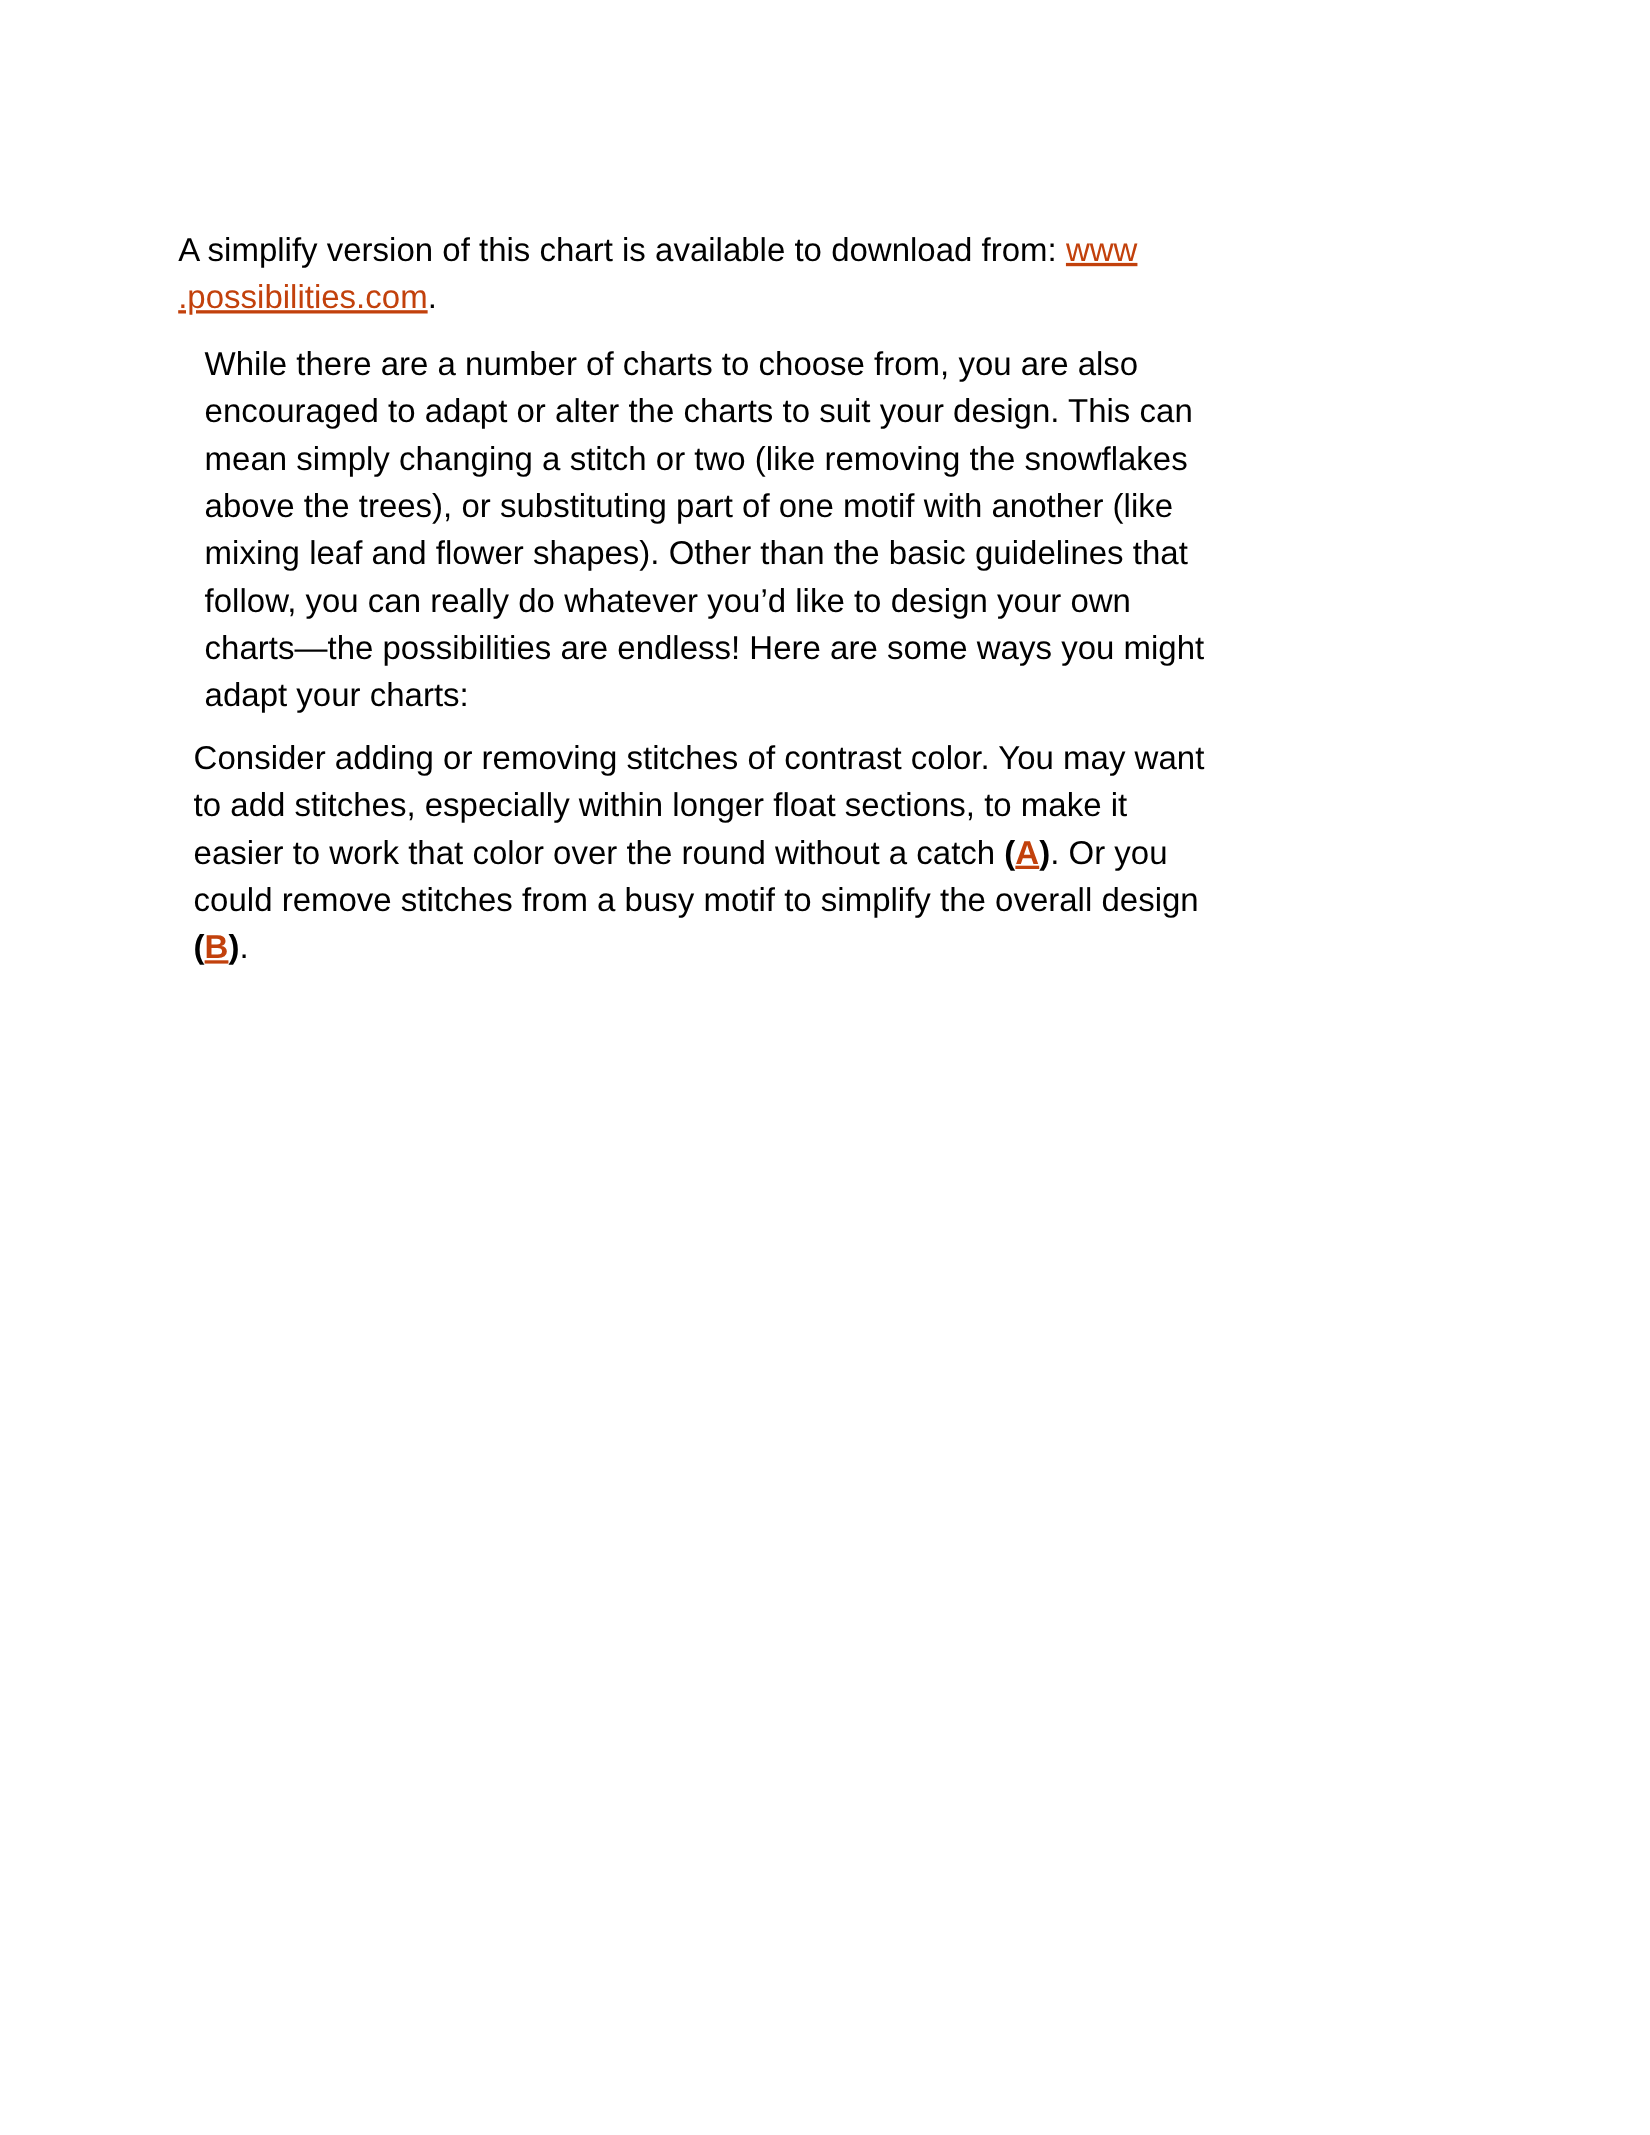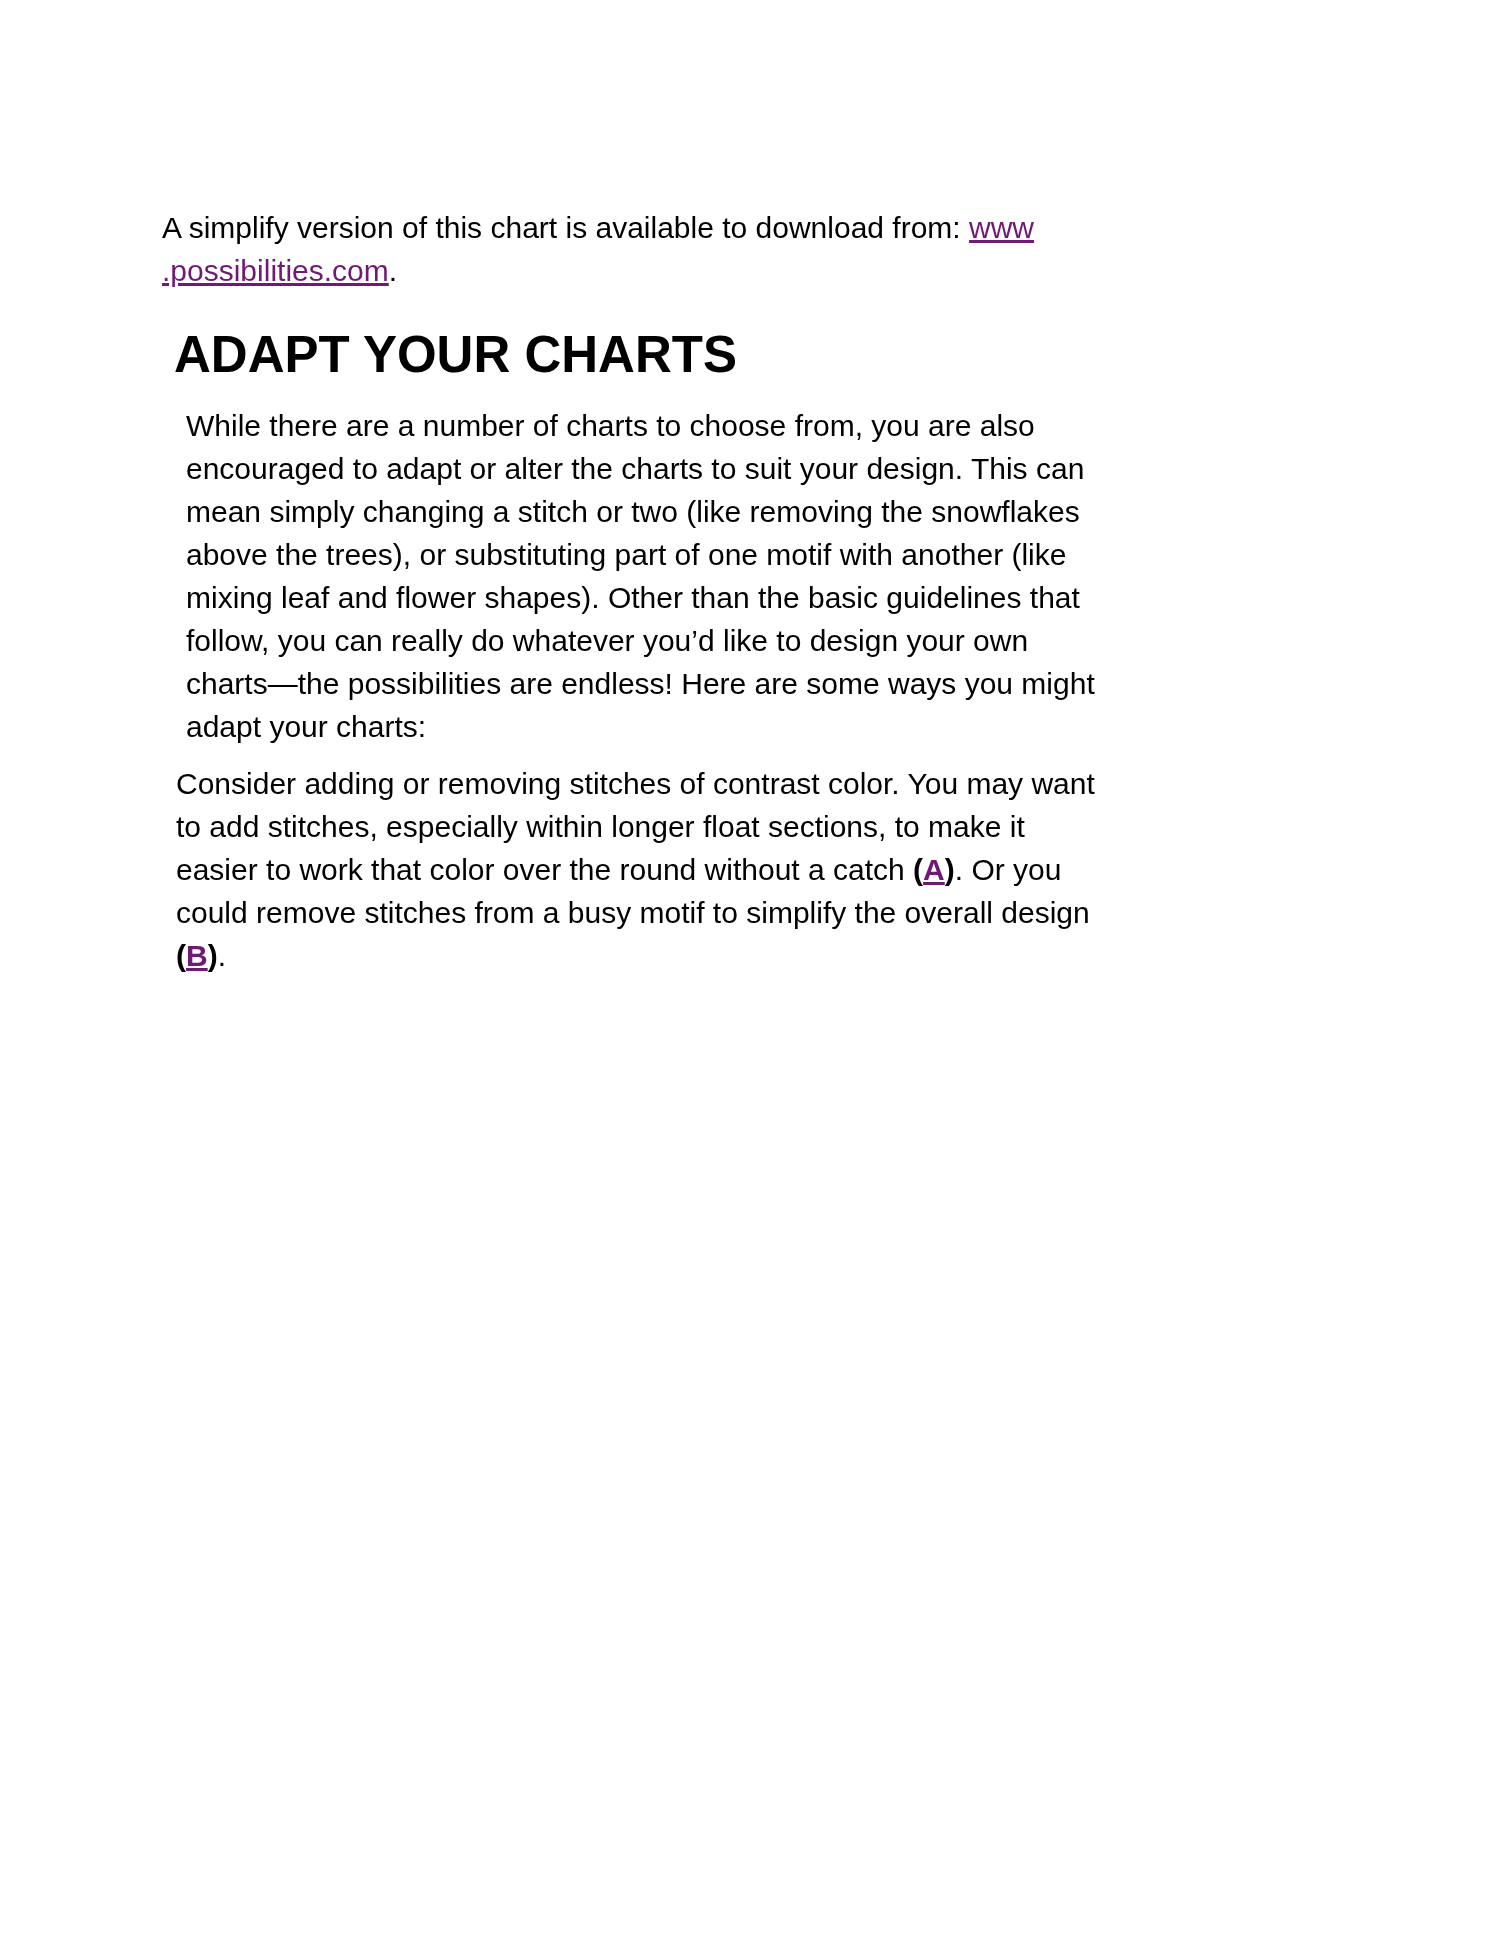"www" a.doc-link { color: #701a75 -> #c2410c }
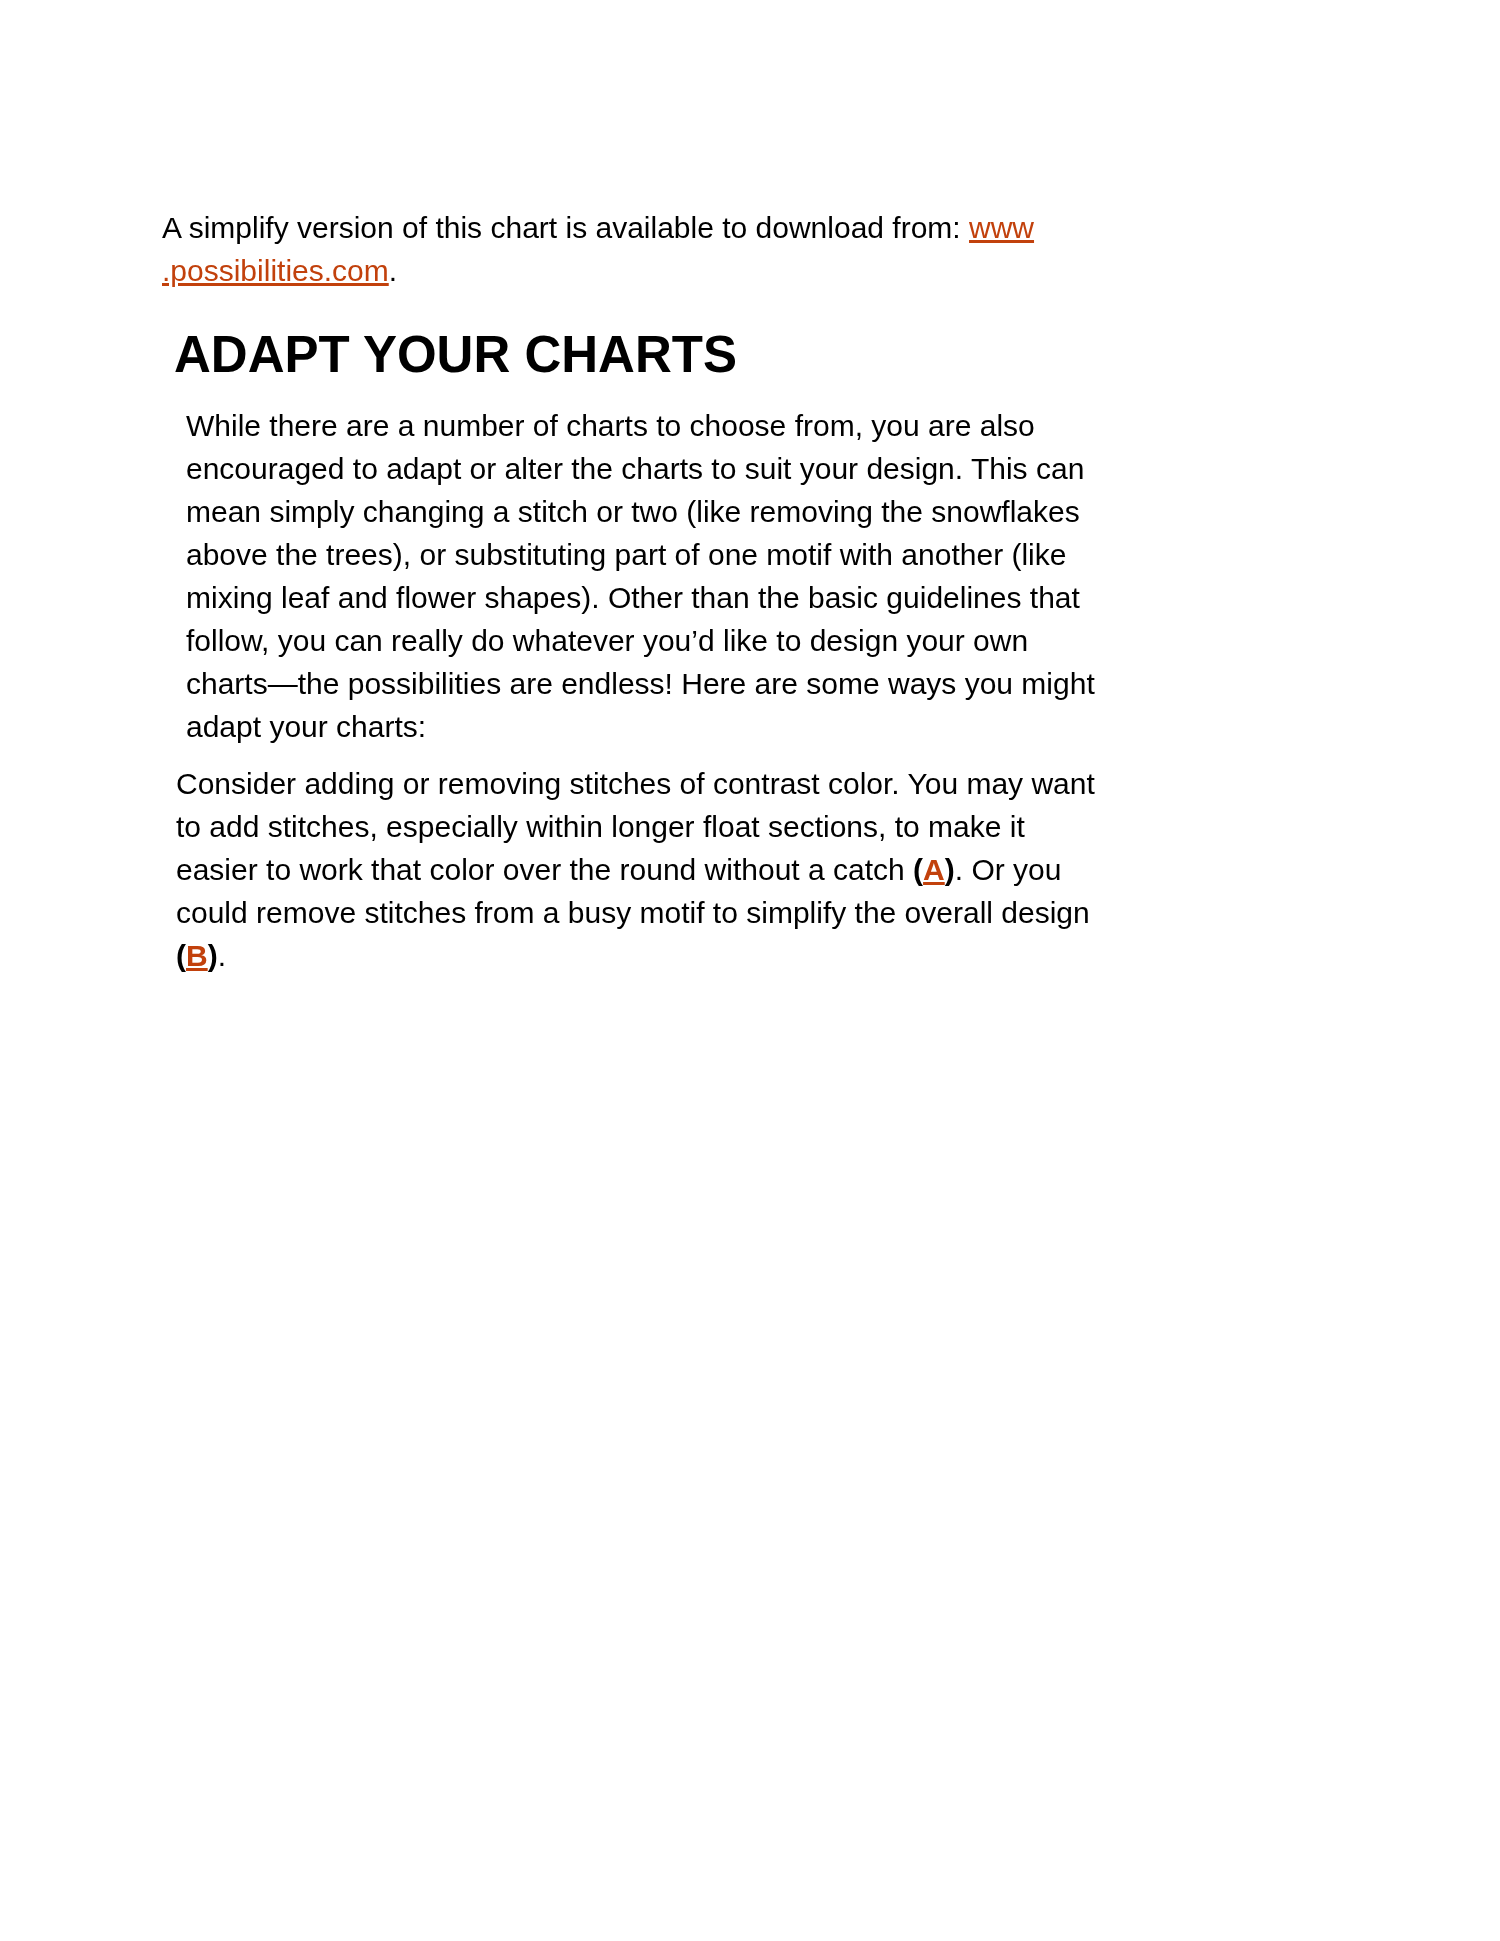"ADAPT YOUR CHARTS" h1.chapter { html: <h1>ADAPT YOUR CHARTS</h1> -> none }
